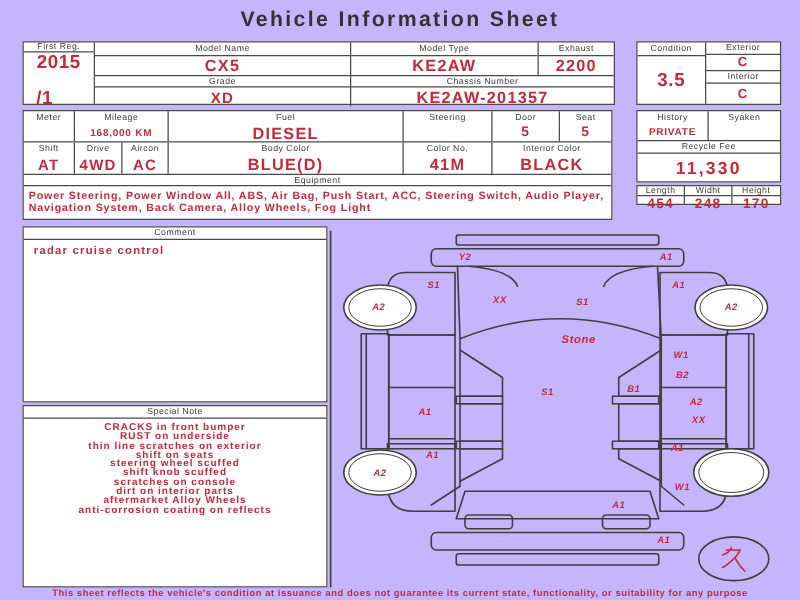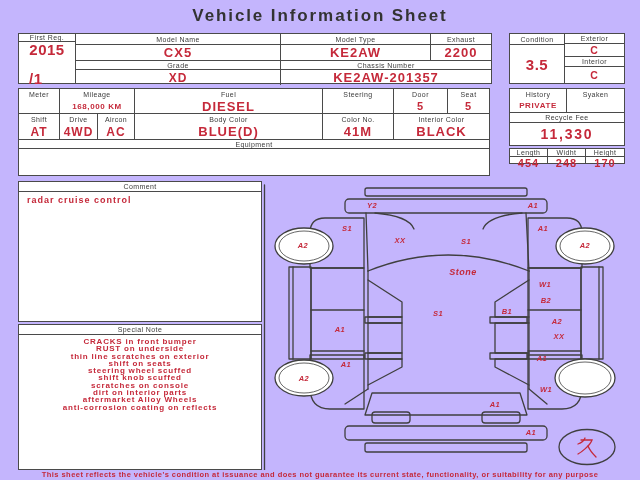"Power Steering, Power Window All," div.equip-text { html: none -> <div>Power Steering, Power Window All, ABS, Air Bag, Push Start, ACC, Steering Switch, Audio Player, Navigation System, Back Camera, Alloy Wheels, Fog Light</div> }
